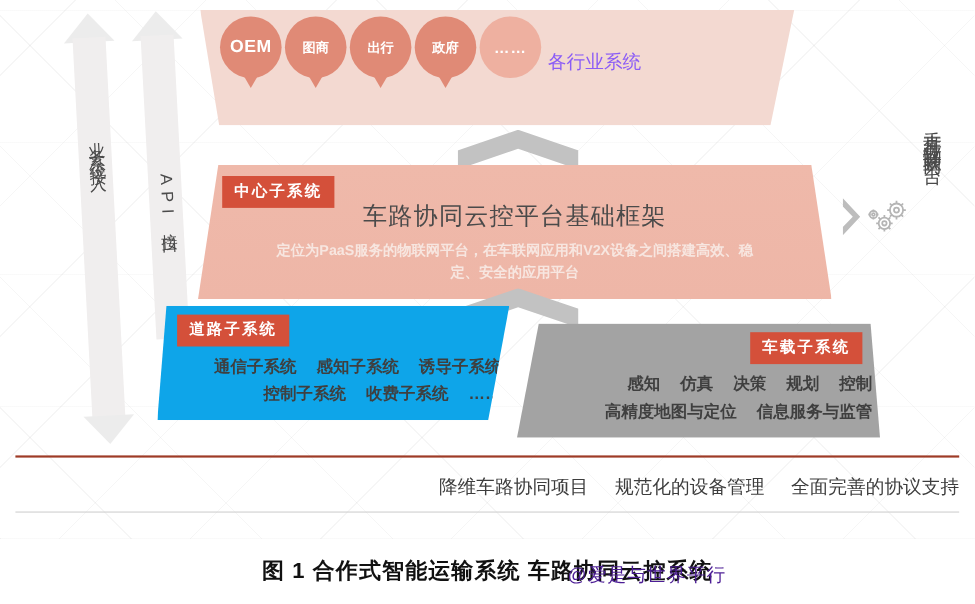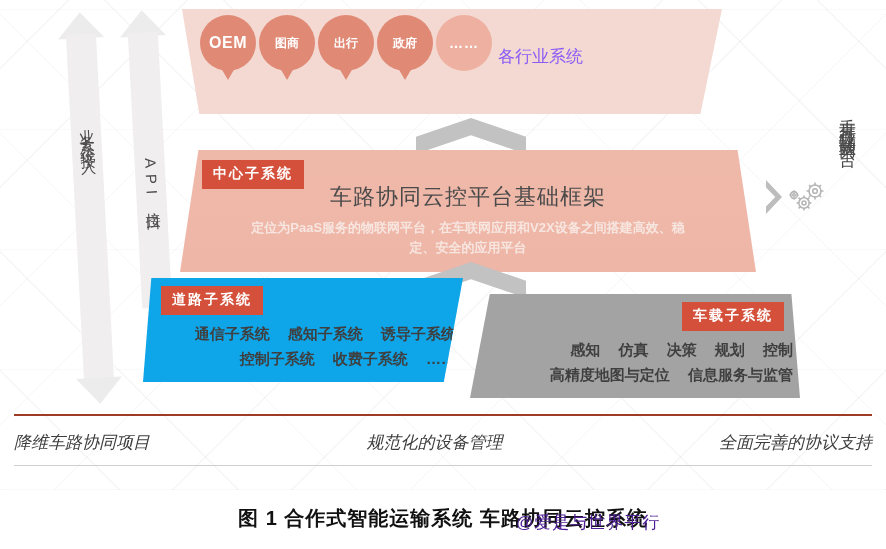"降维车路协同项目" .footer-row { font-style: italic -> none; gap: 76px -> 24px; justify-content: space-between -> flex-end }
